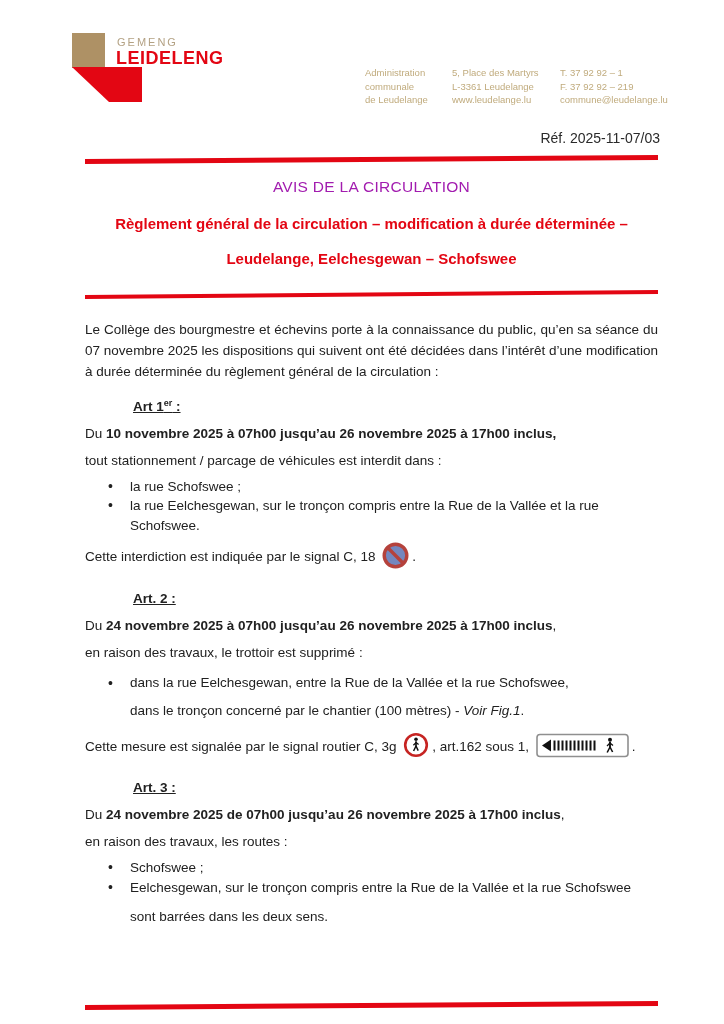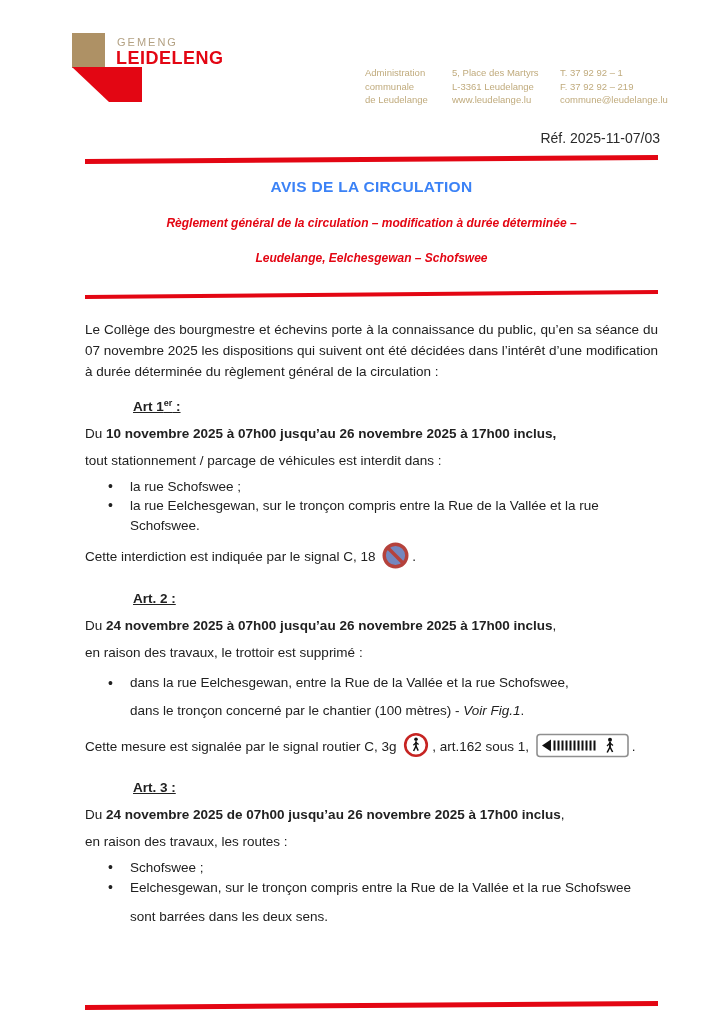"AVIS DE LA CIRCULATION" .doc-title { color: #3b82f6 -> #a21caf; font-weight: bold -> normal }
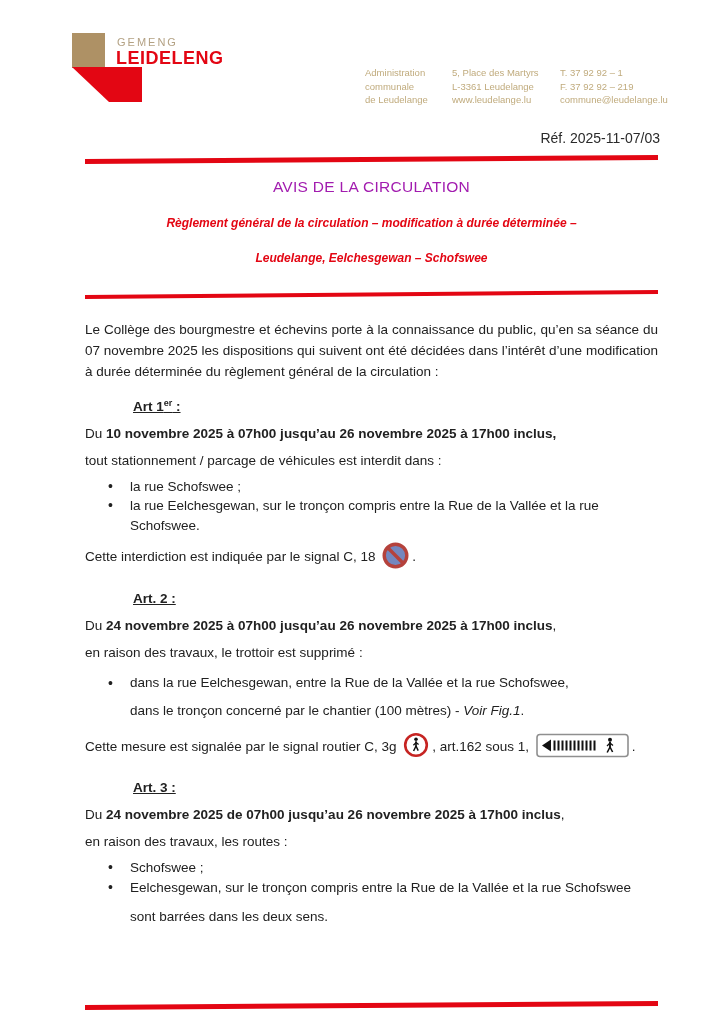"Règlement général de la circulation" .doc-sub { font-size: 12px -> 15px; font-style: italic -> none }
